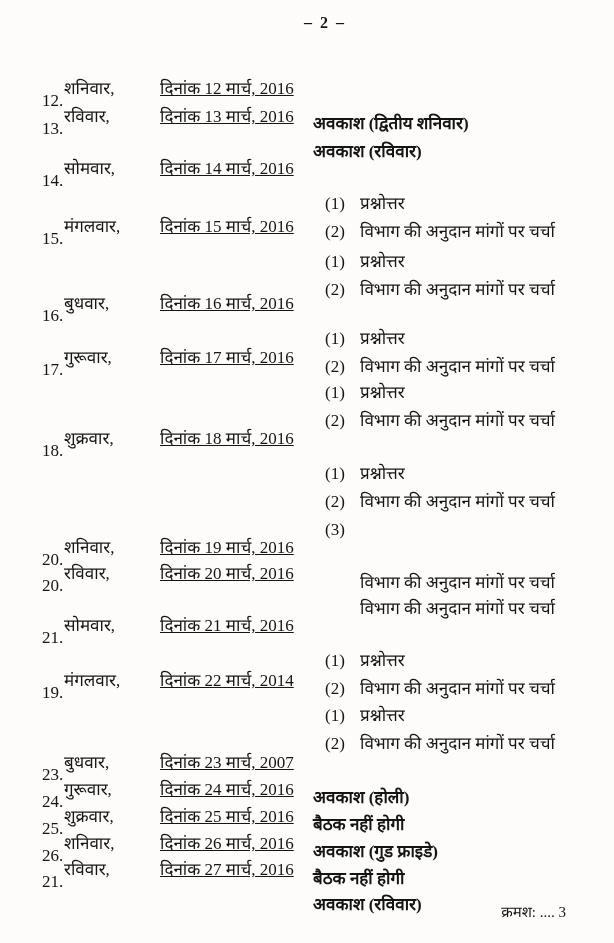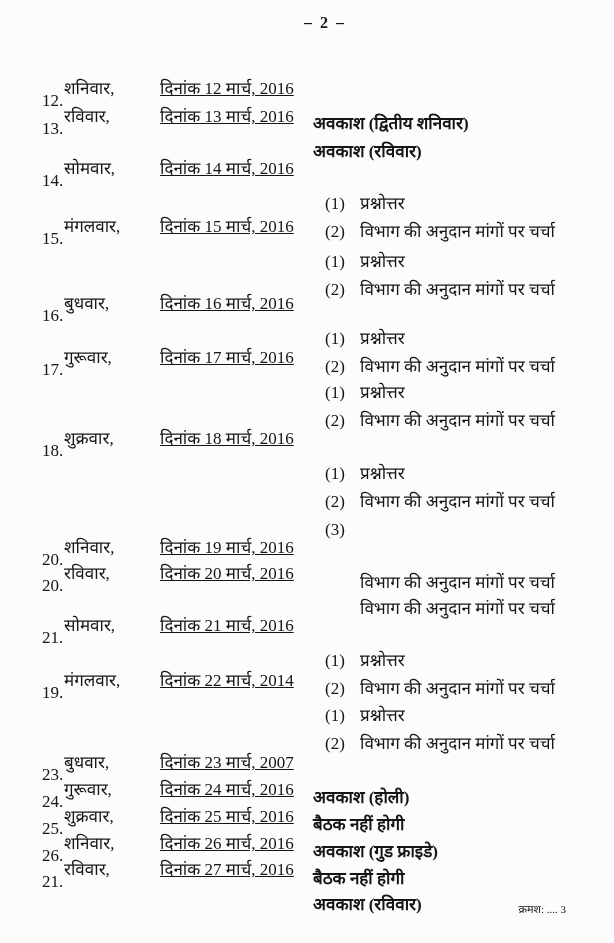"क्रमश: .... 3" .footer { font-size: 11px -> 15px }
